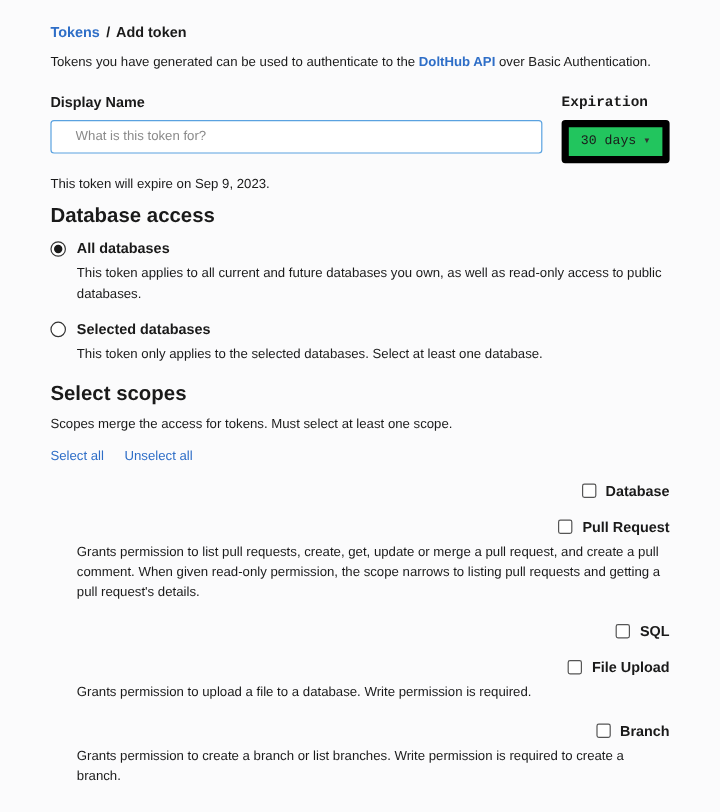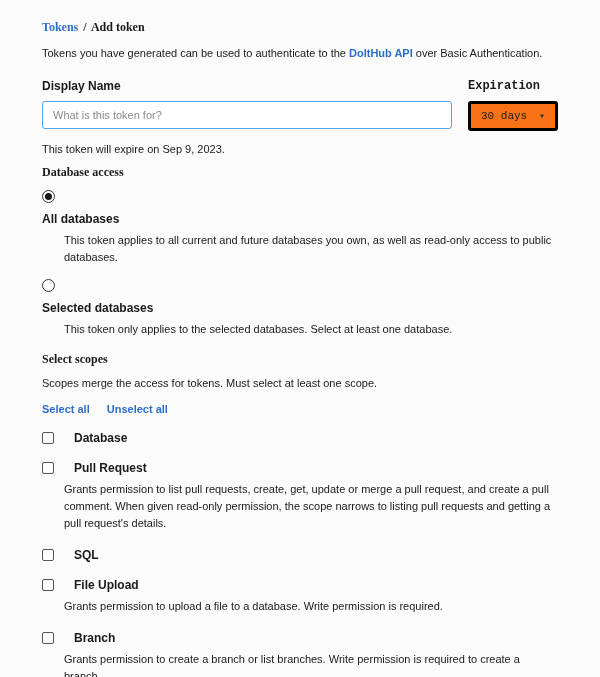"Tokens / Add token" .breadcrumb { font-family: Liberation Serif, serif -> none }
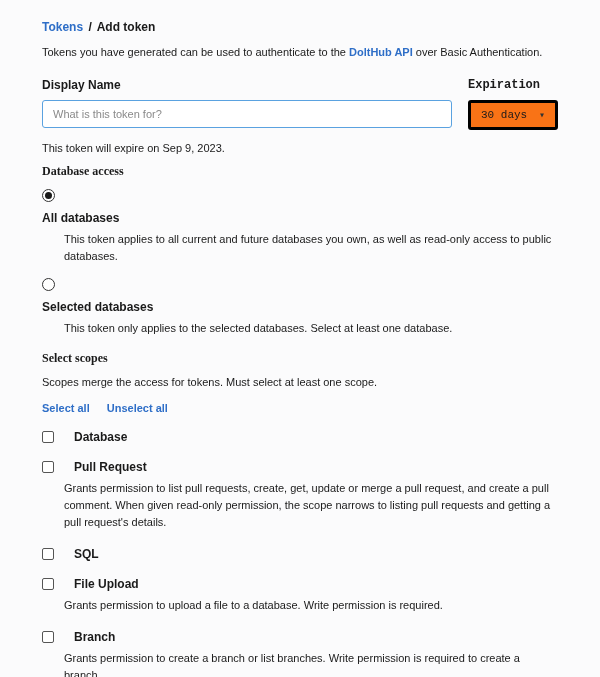"What is this token for?" .text-input { padding: 7px 10px -> 7px 20px }
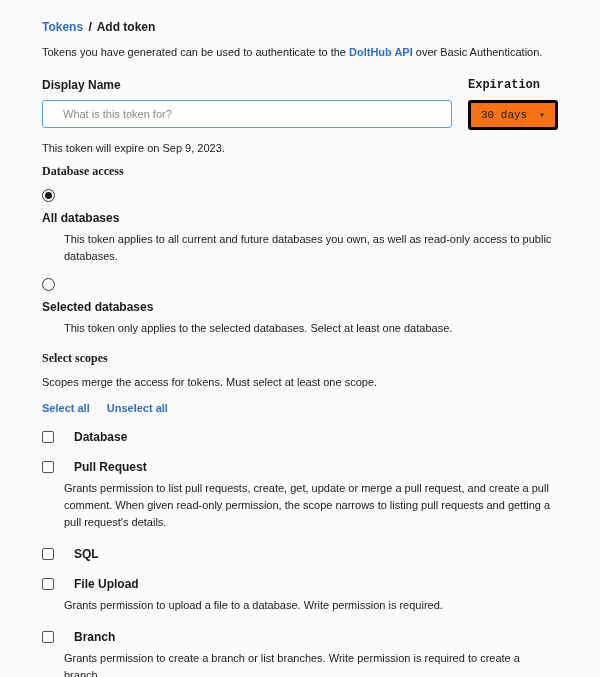"30 days" .select-wrap { background: #f97316 -> #22c55e; border: 3px solid #000000 -> 6px solid #000000 }
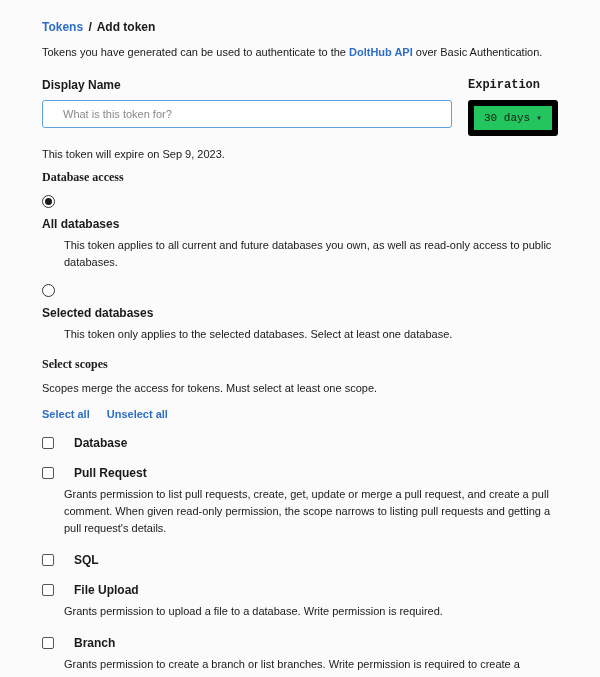"Database access" .section-header { font-family: Liberation Serif, serif -> none; font-size: 12px -> 17px }
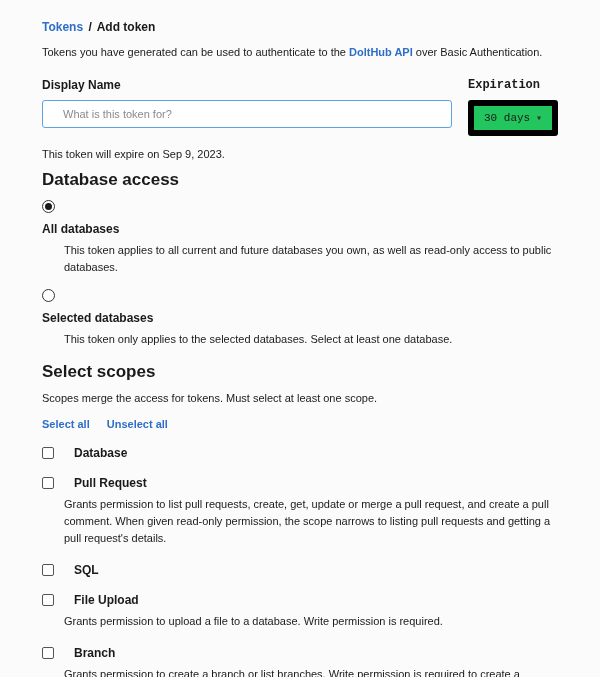"All databases" .radio-row { align-items: flex-start -> center; flex-direction: column -> none }
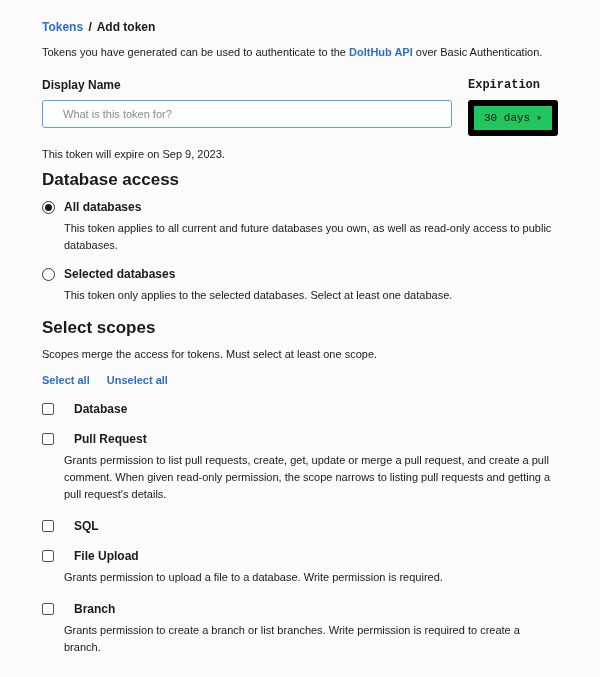"Select all" .scope-links a { font-weight: 700 -> 400 }
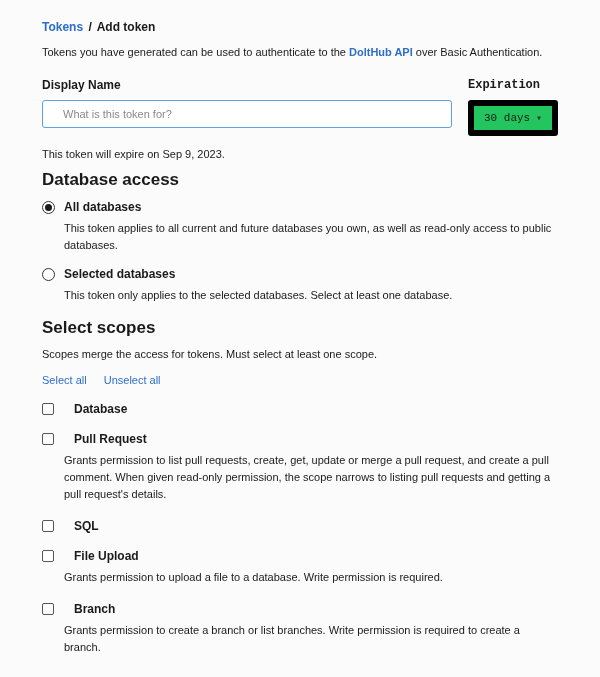"Database" .scope-head { gap: 20px -> 8px; justify-content: none -> flex-end }
